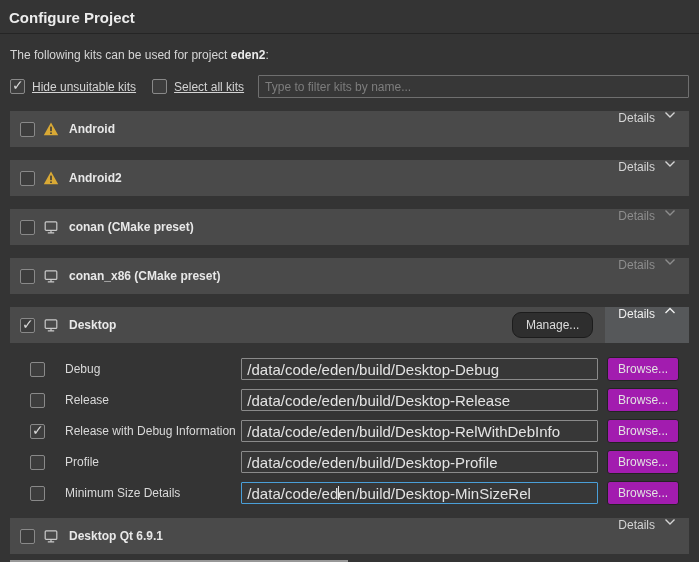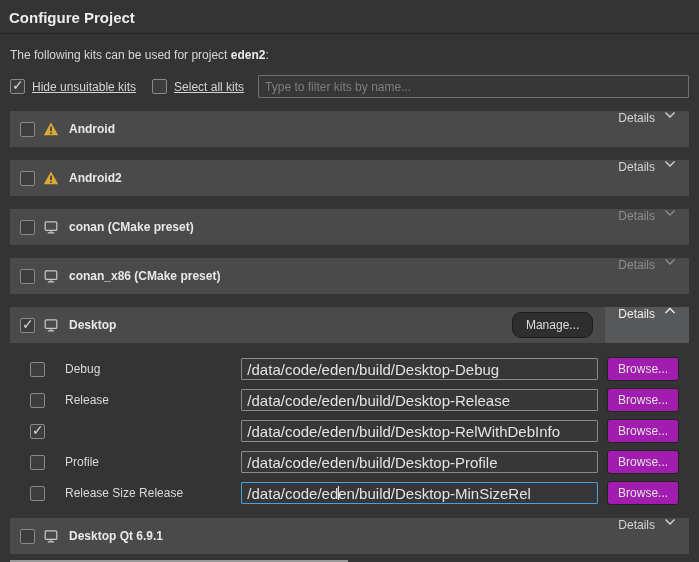"Release with Debug Information" span { html: none -> <span>Release with Debug Information</span> }
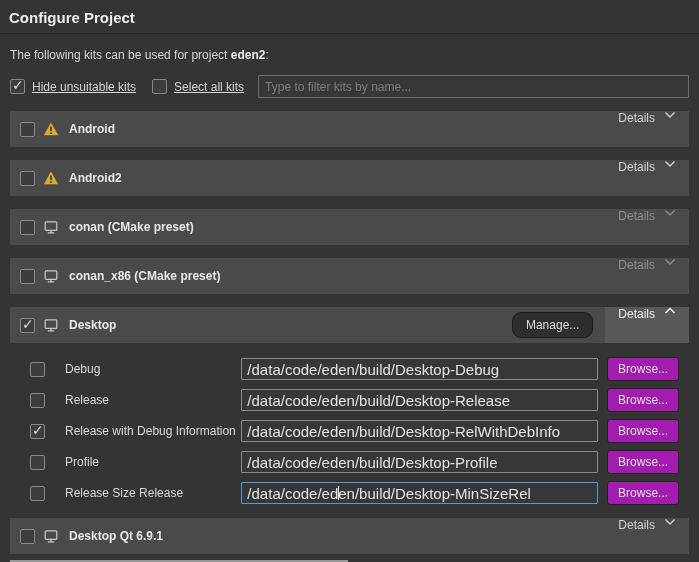"Release Size Release" span { text: Release Size Release -> Minimum Size Details }
